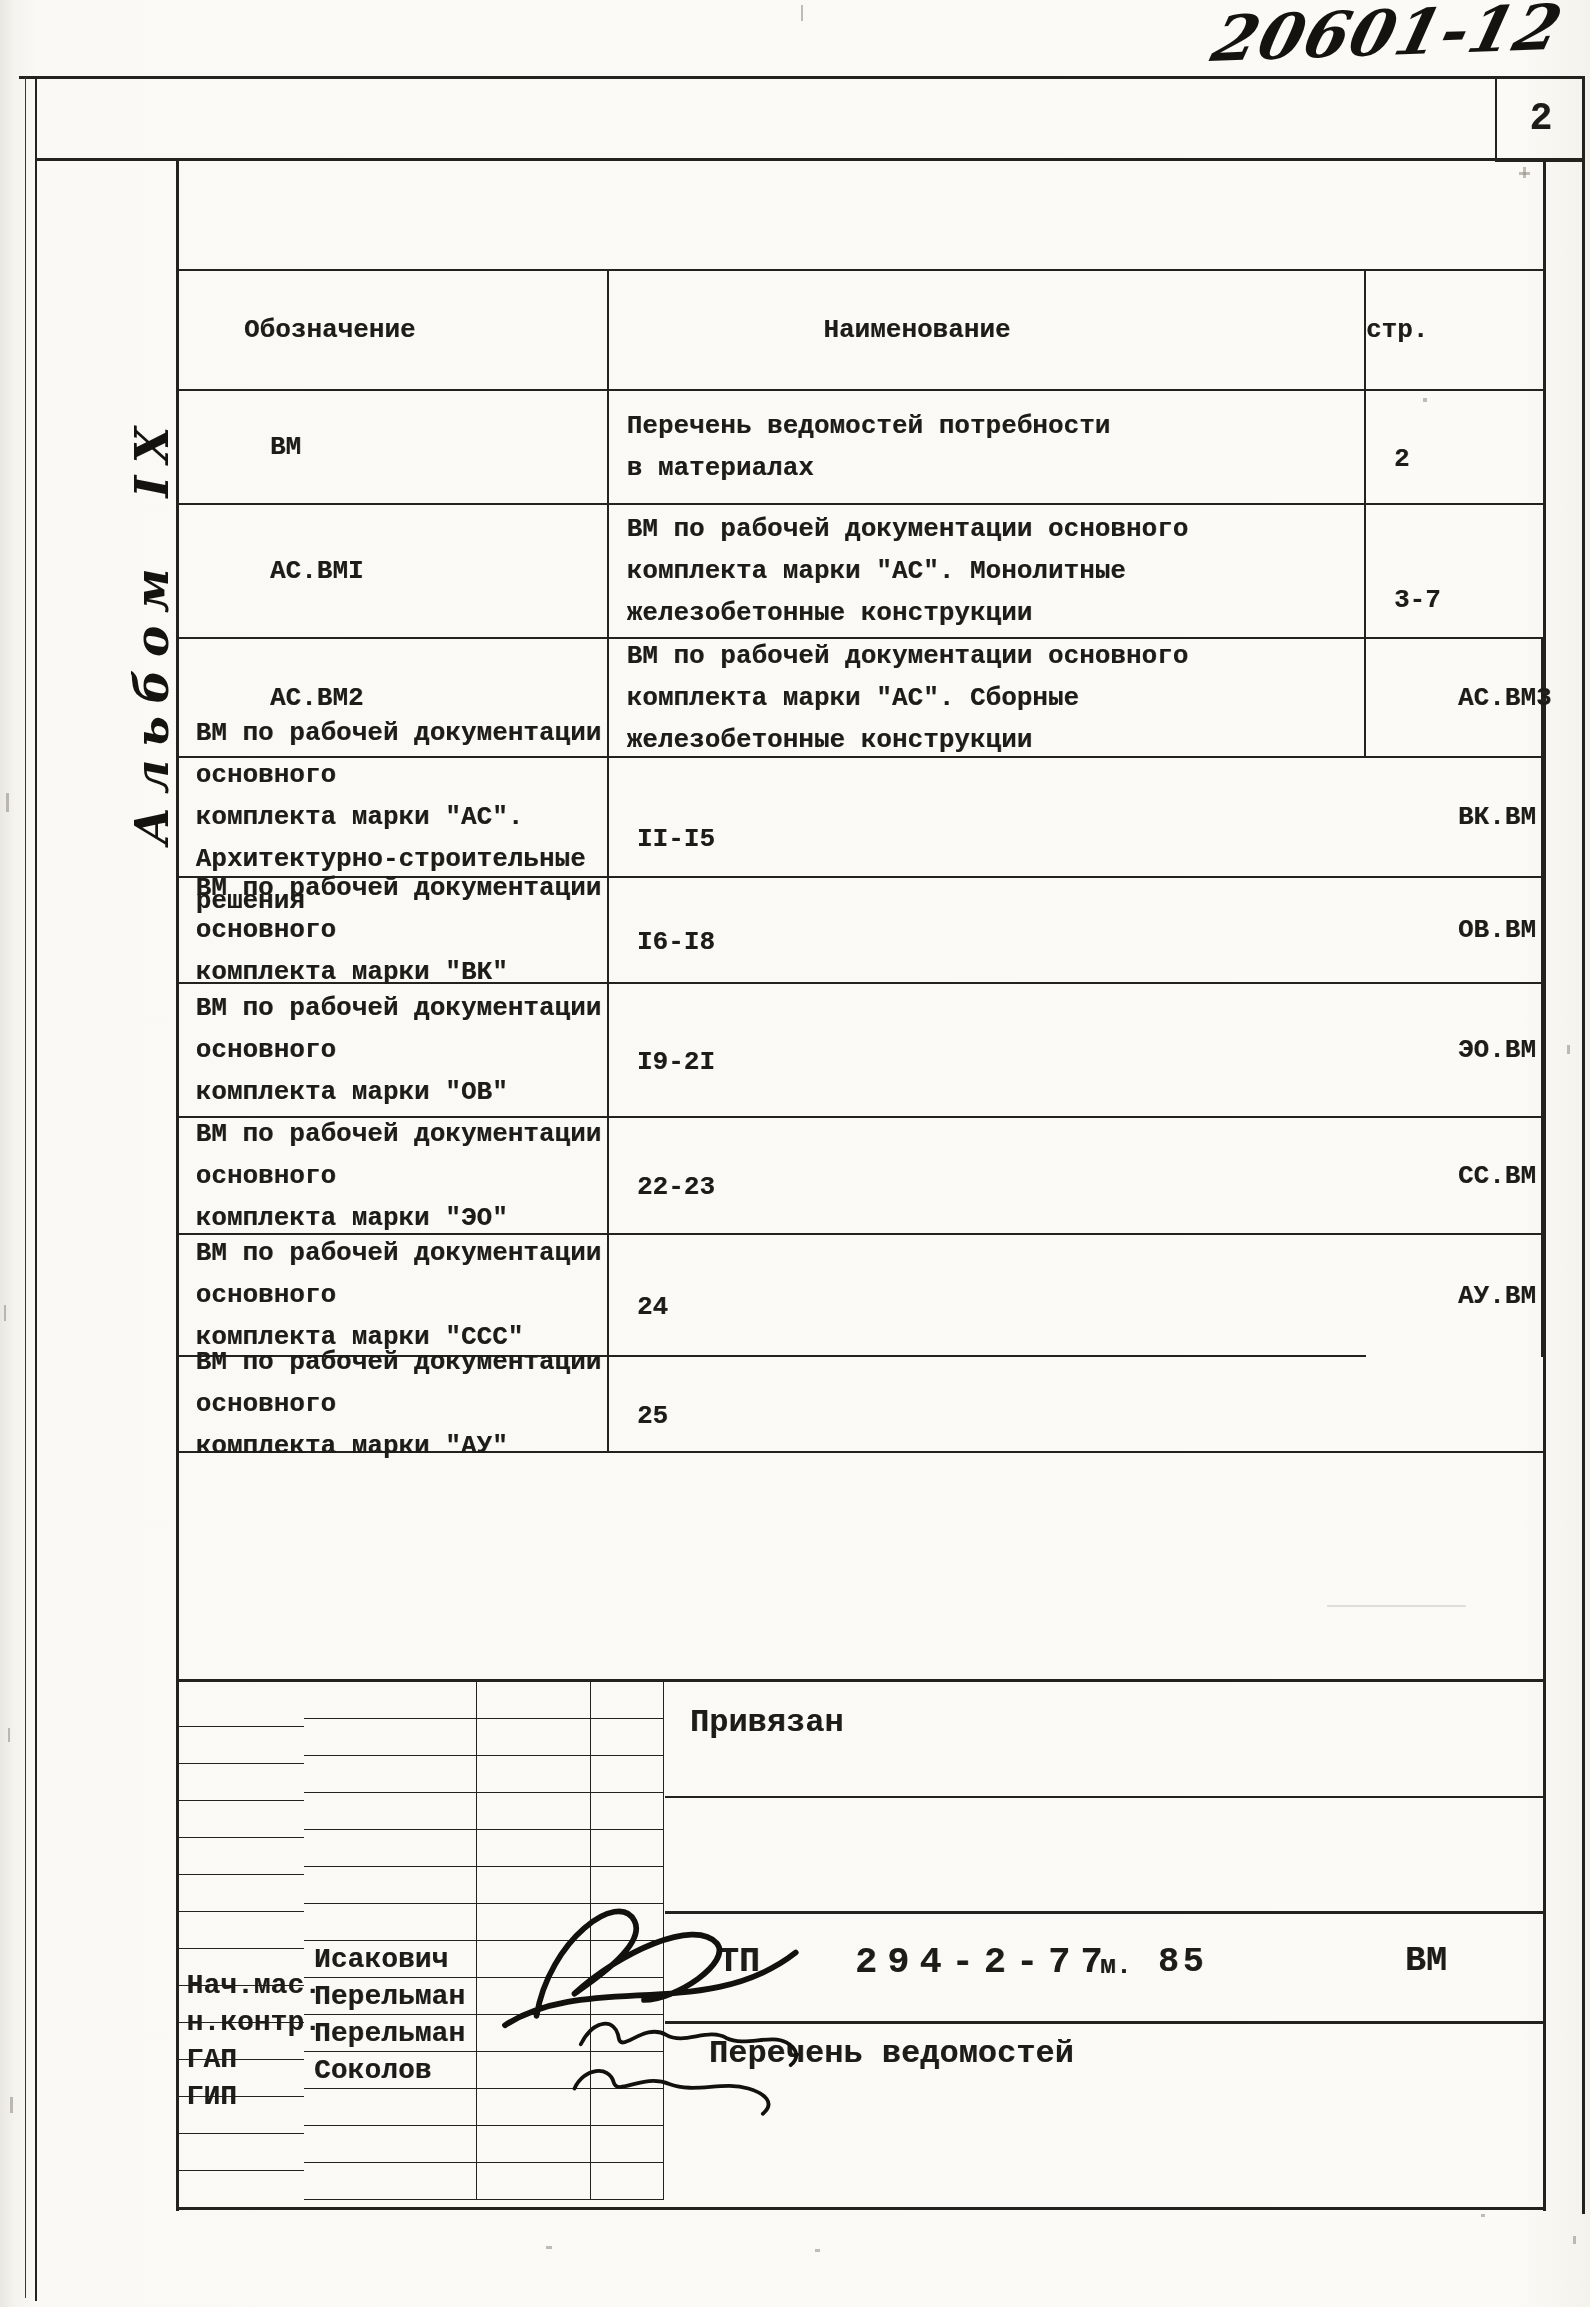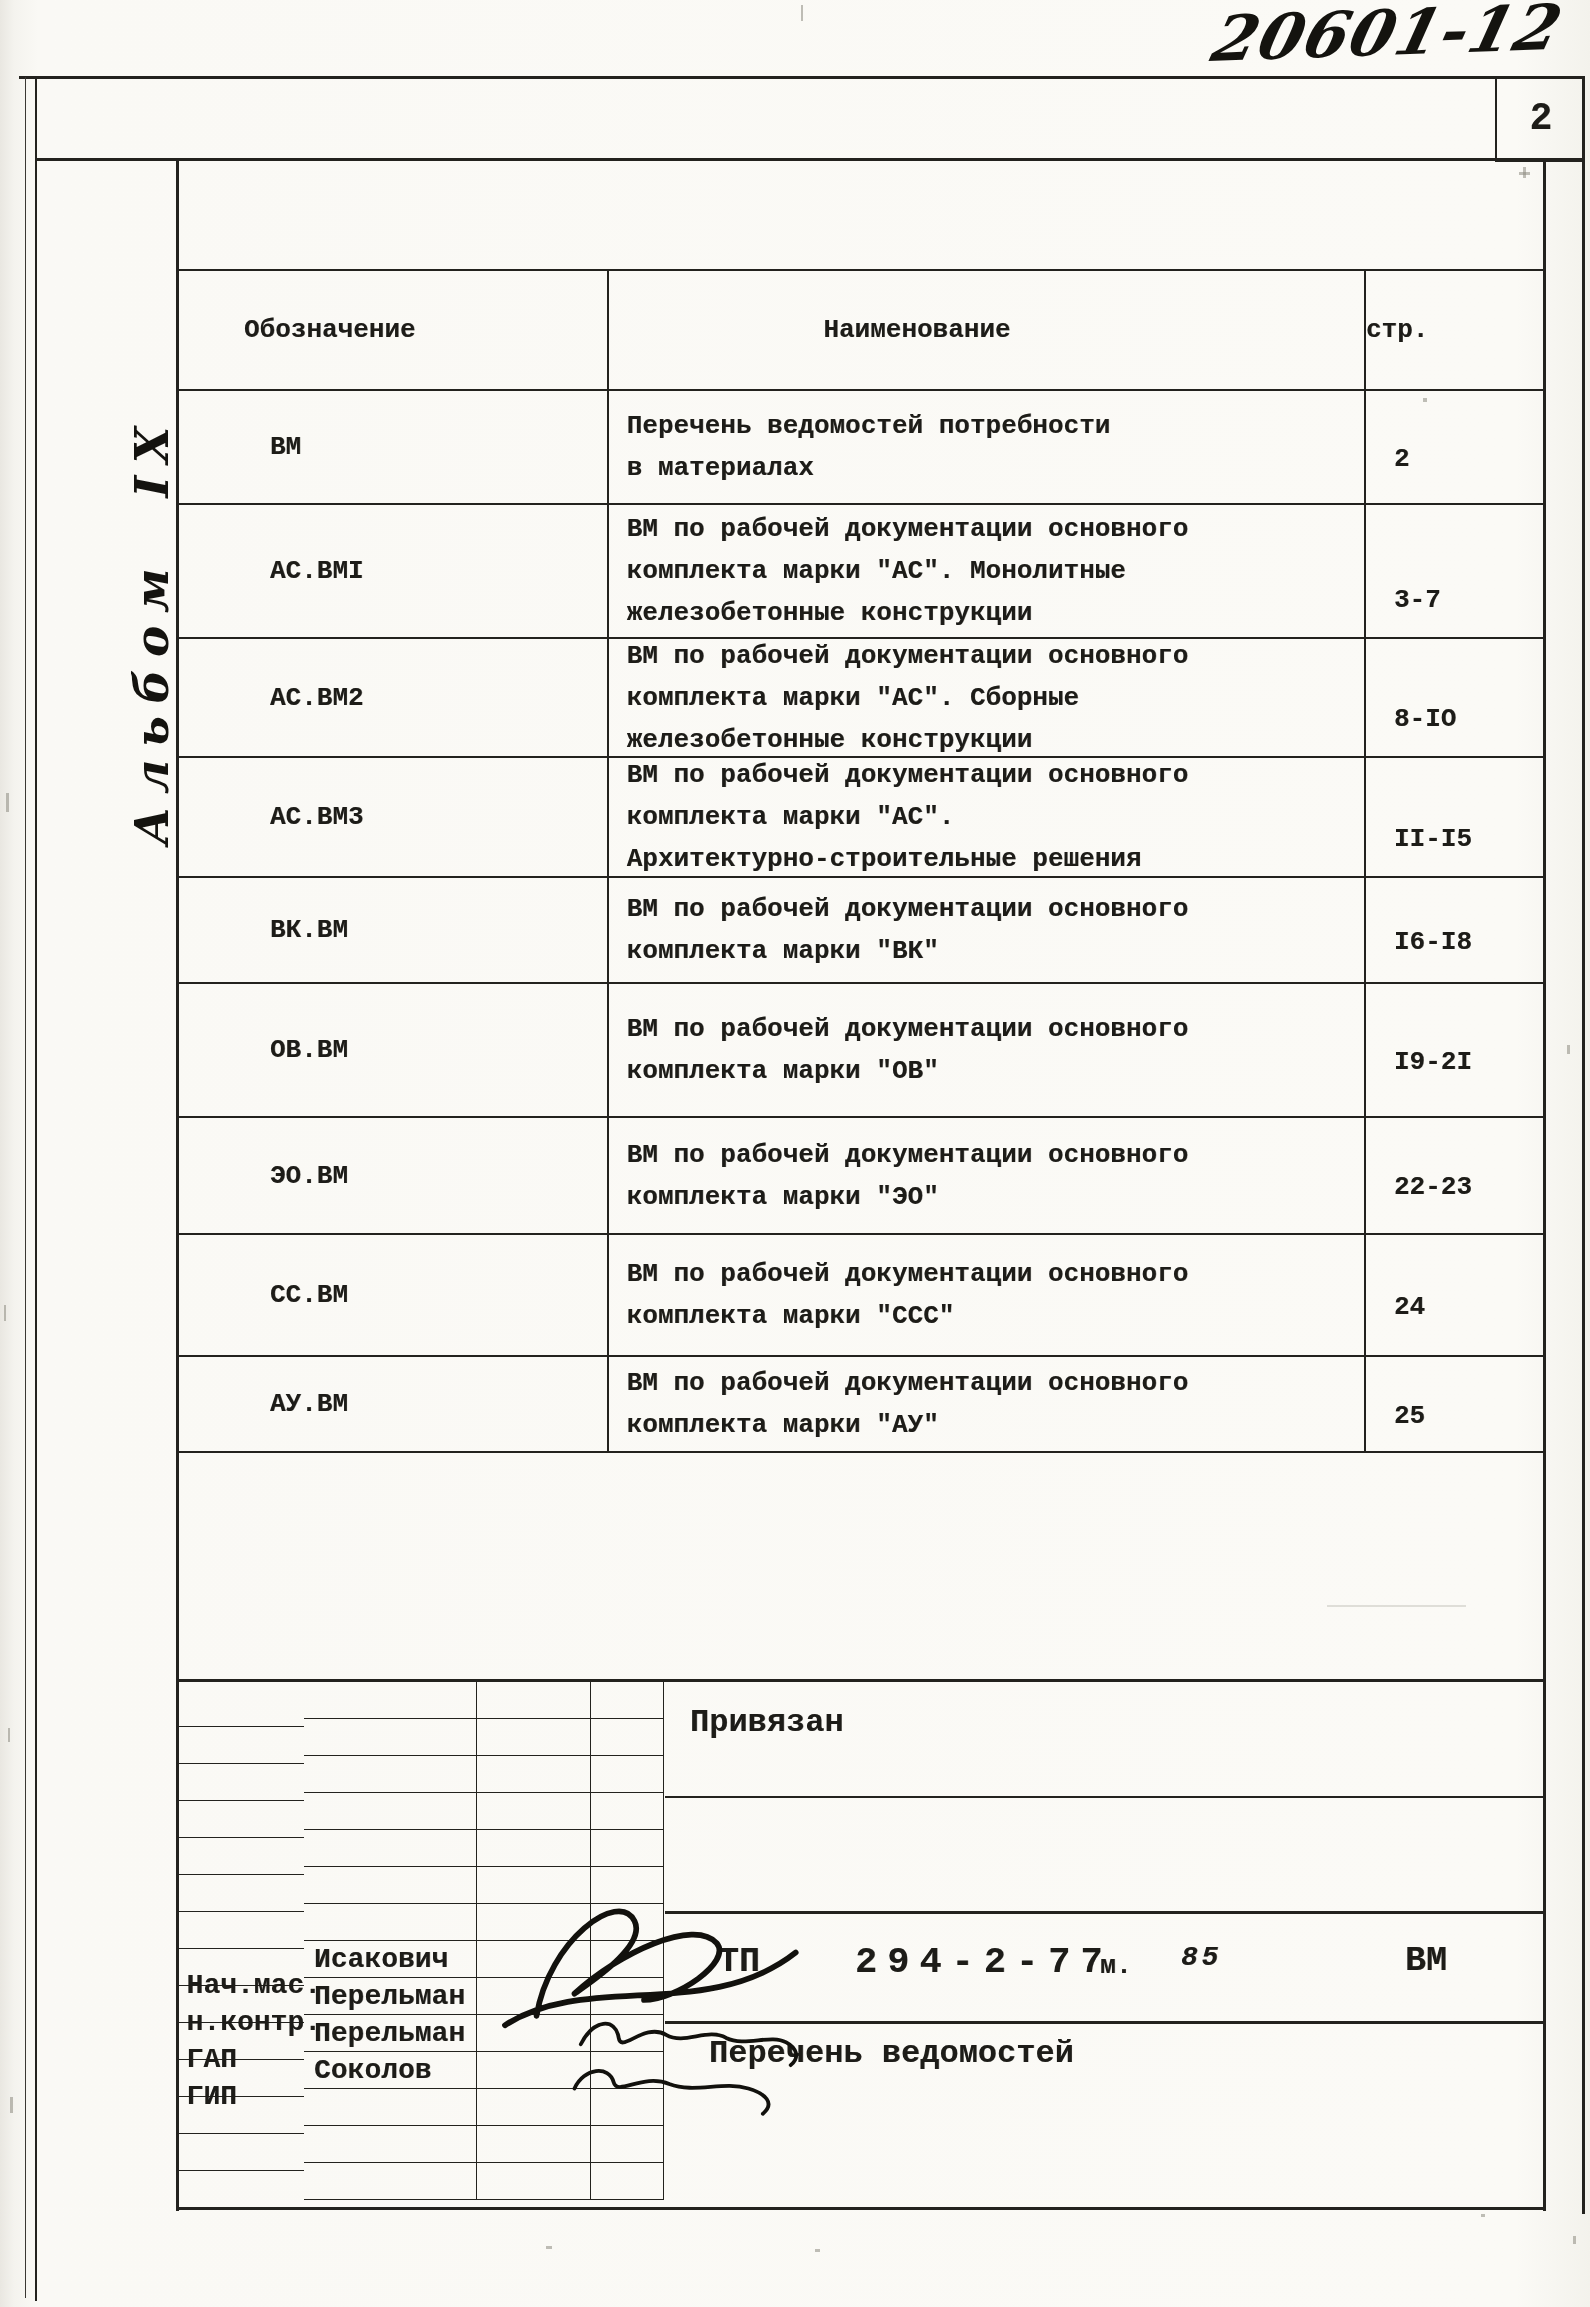"8-IO" div.cell { html: <div> <span>8-IO</span> </div> -> none }
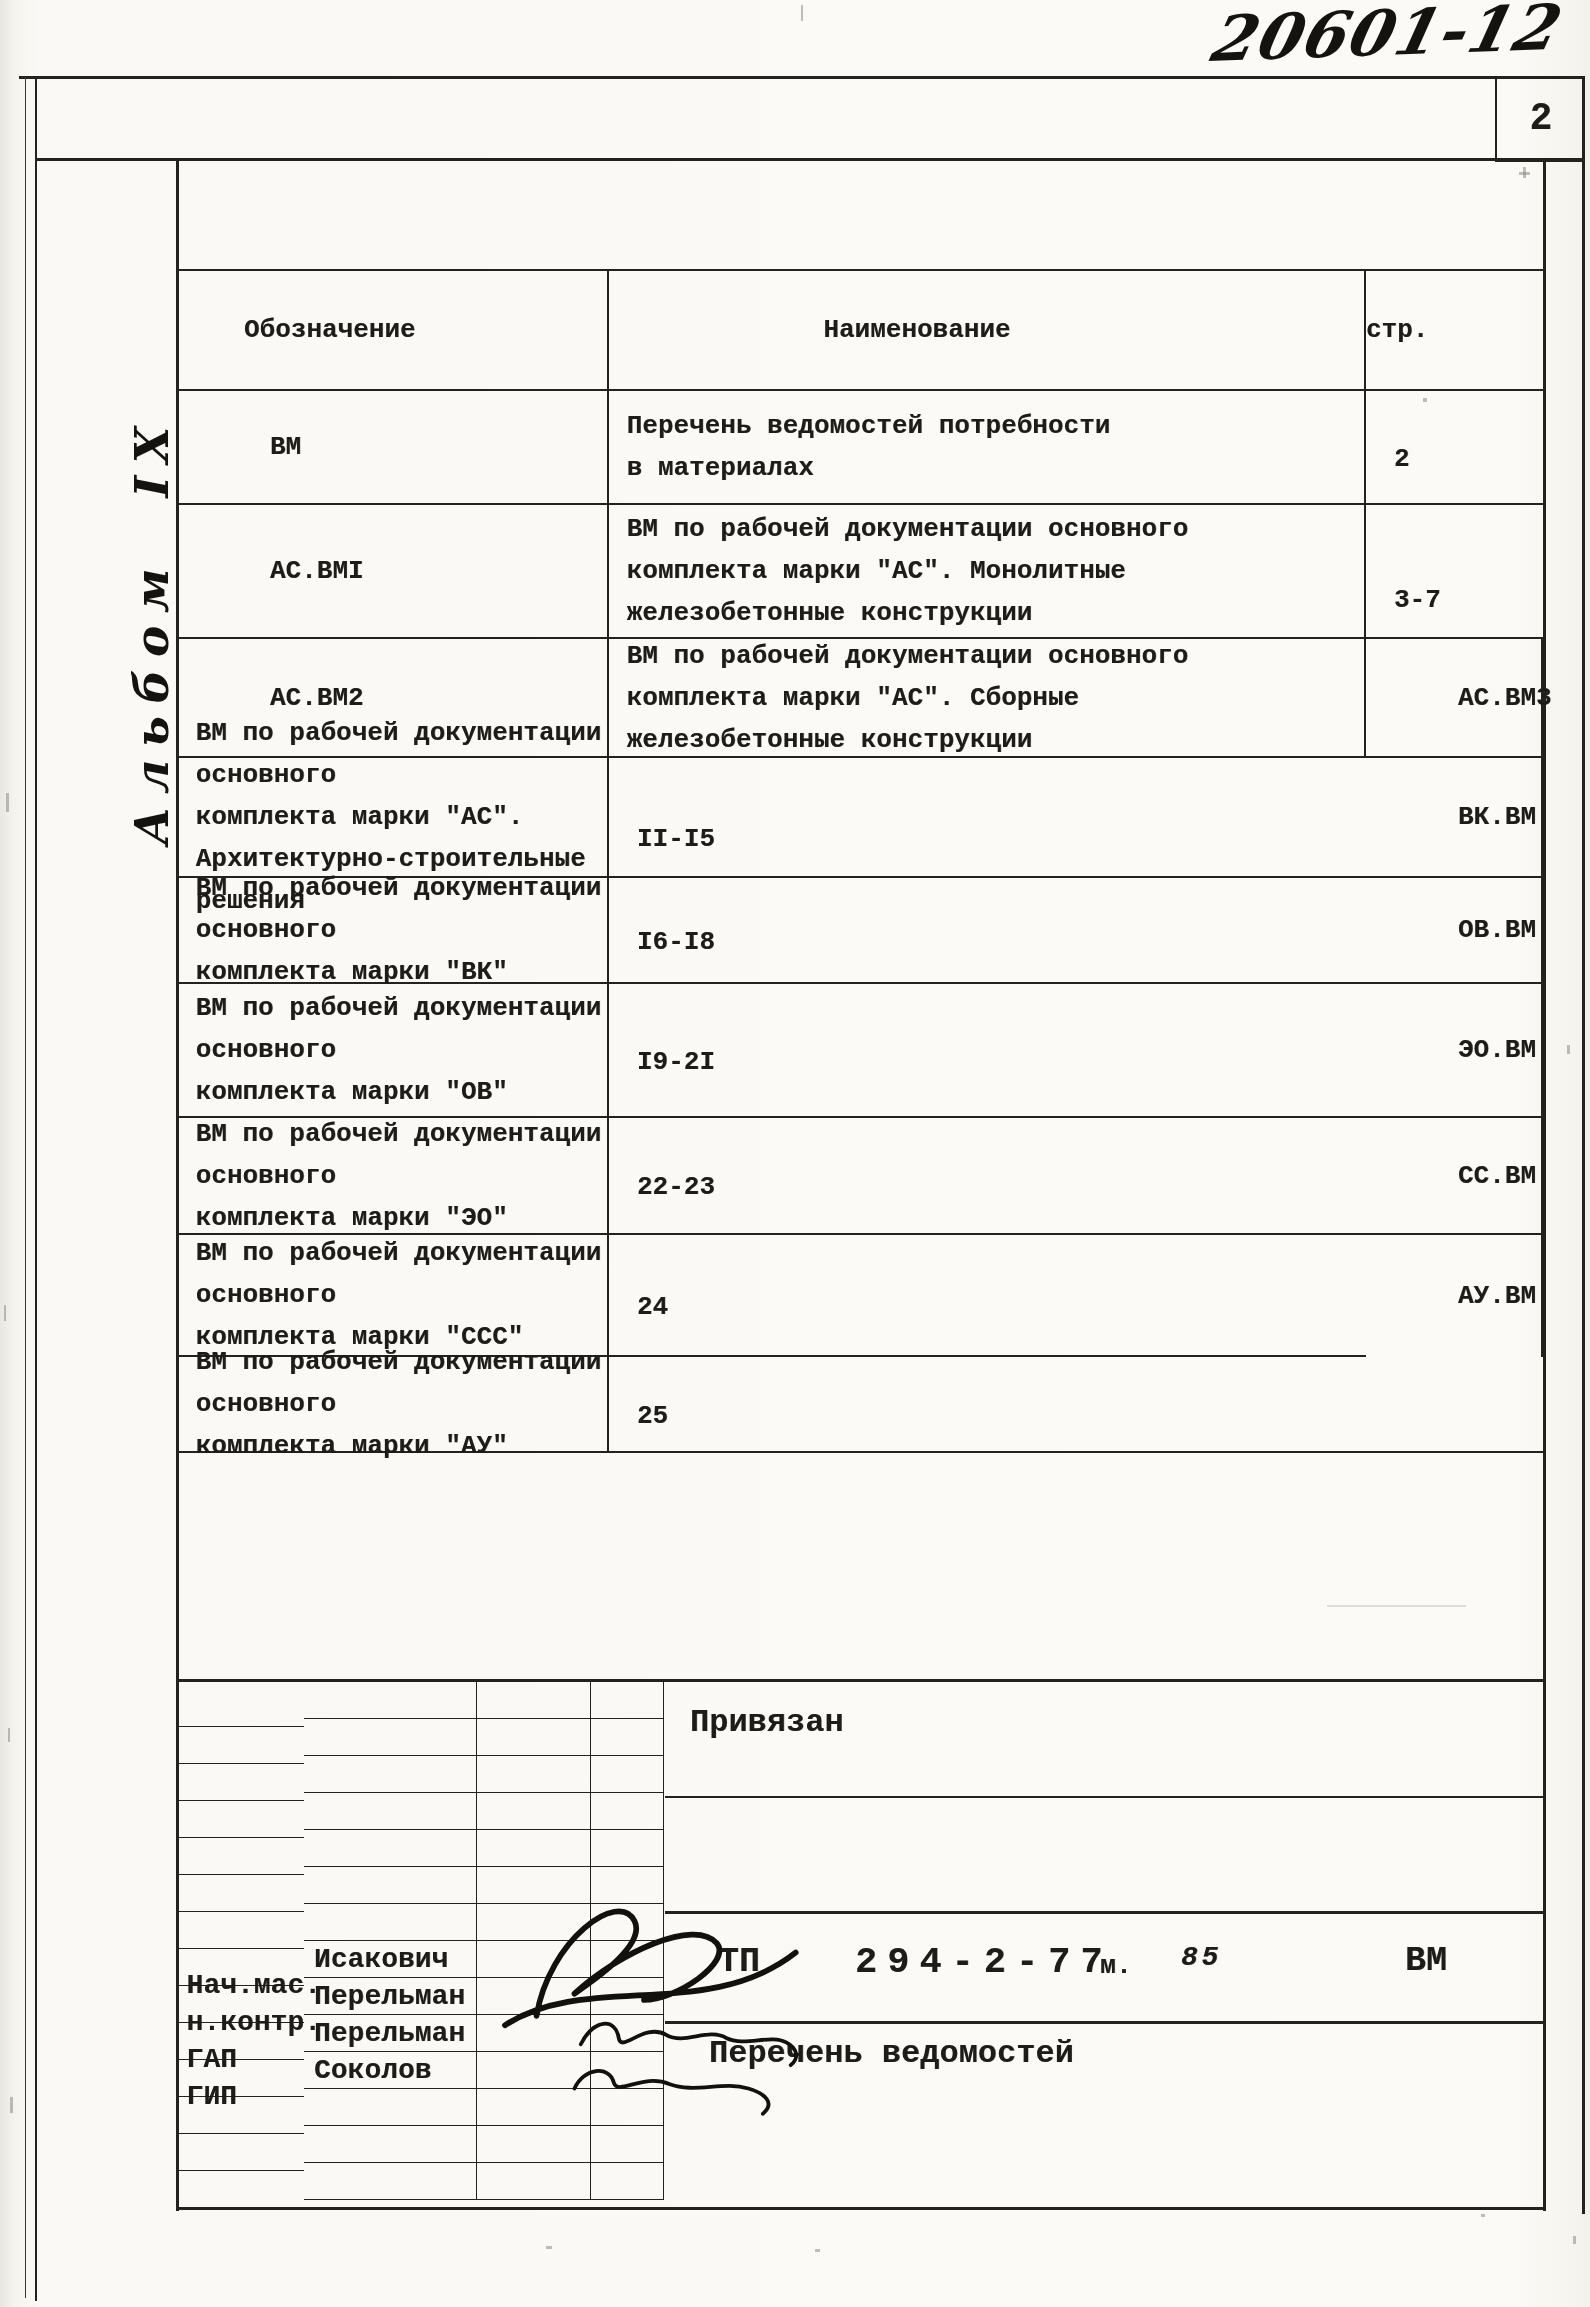"85" .tb-year { font-size: 28px -> 35px; font-style: italic -> none; left: 516px -> 493px }
